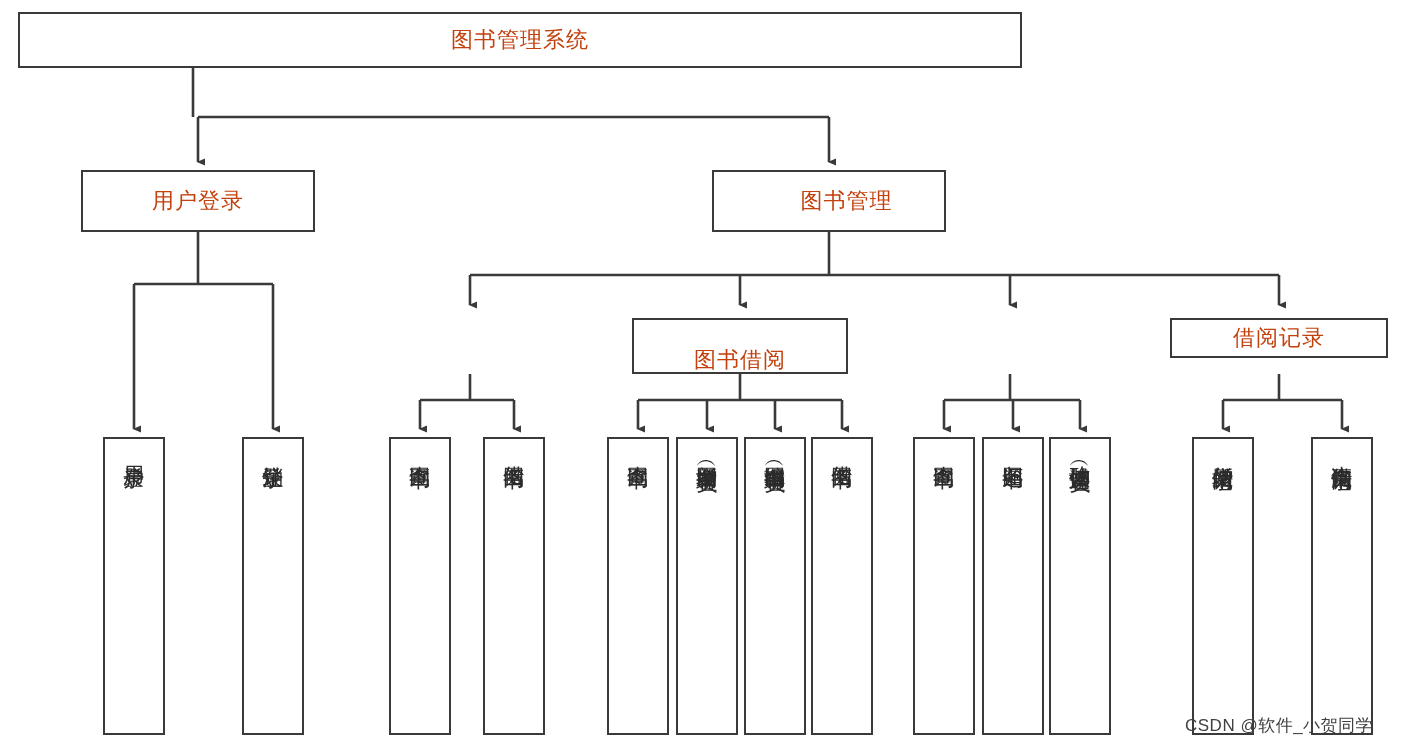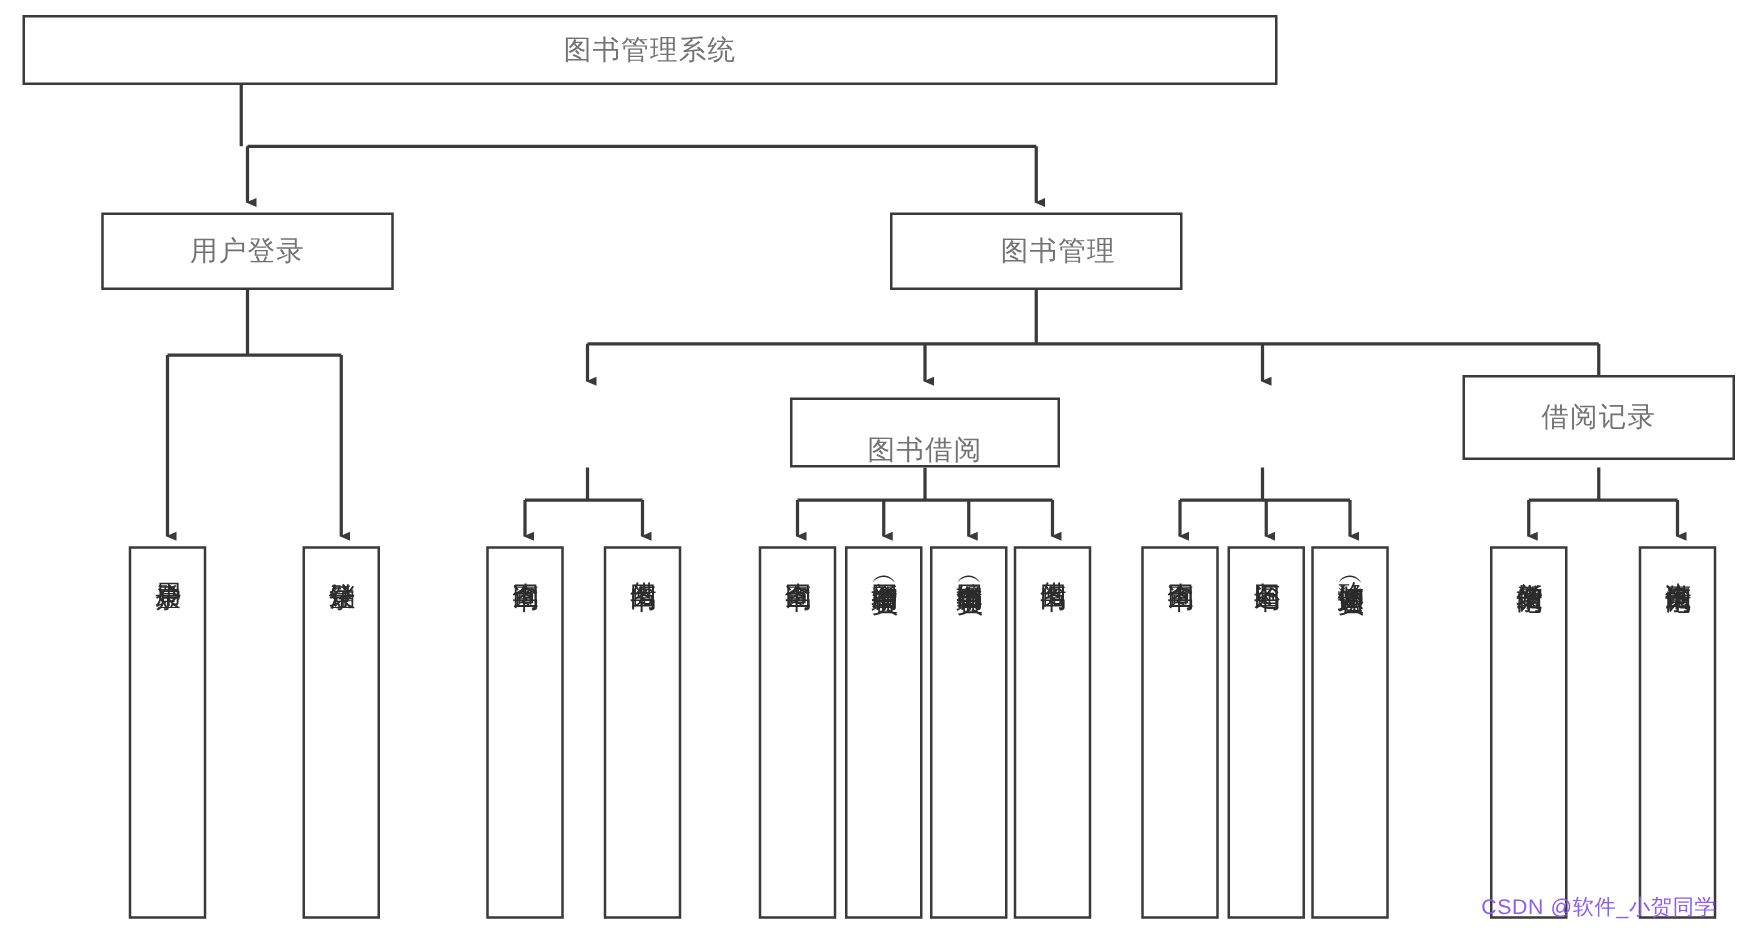"图书管理系统" .node-label-h { color: #737373 -> #c2410c }
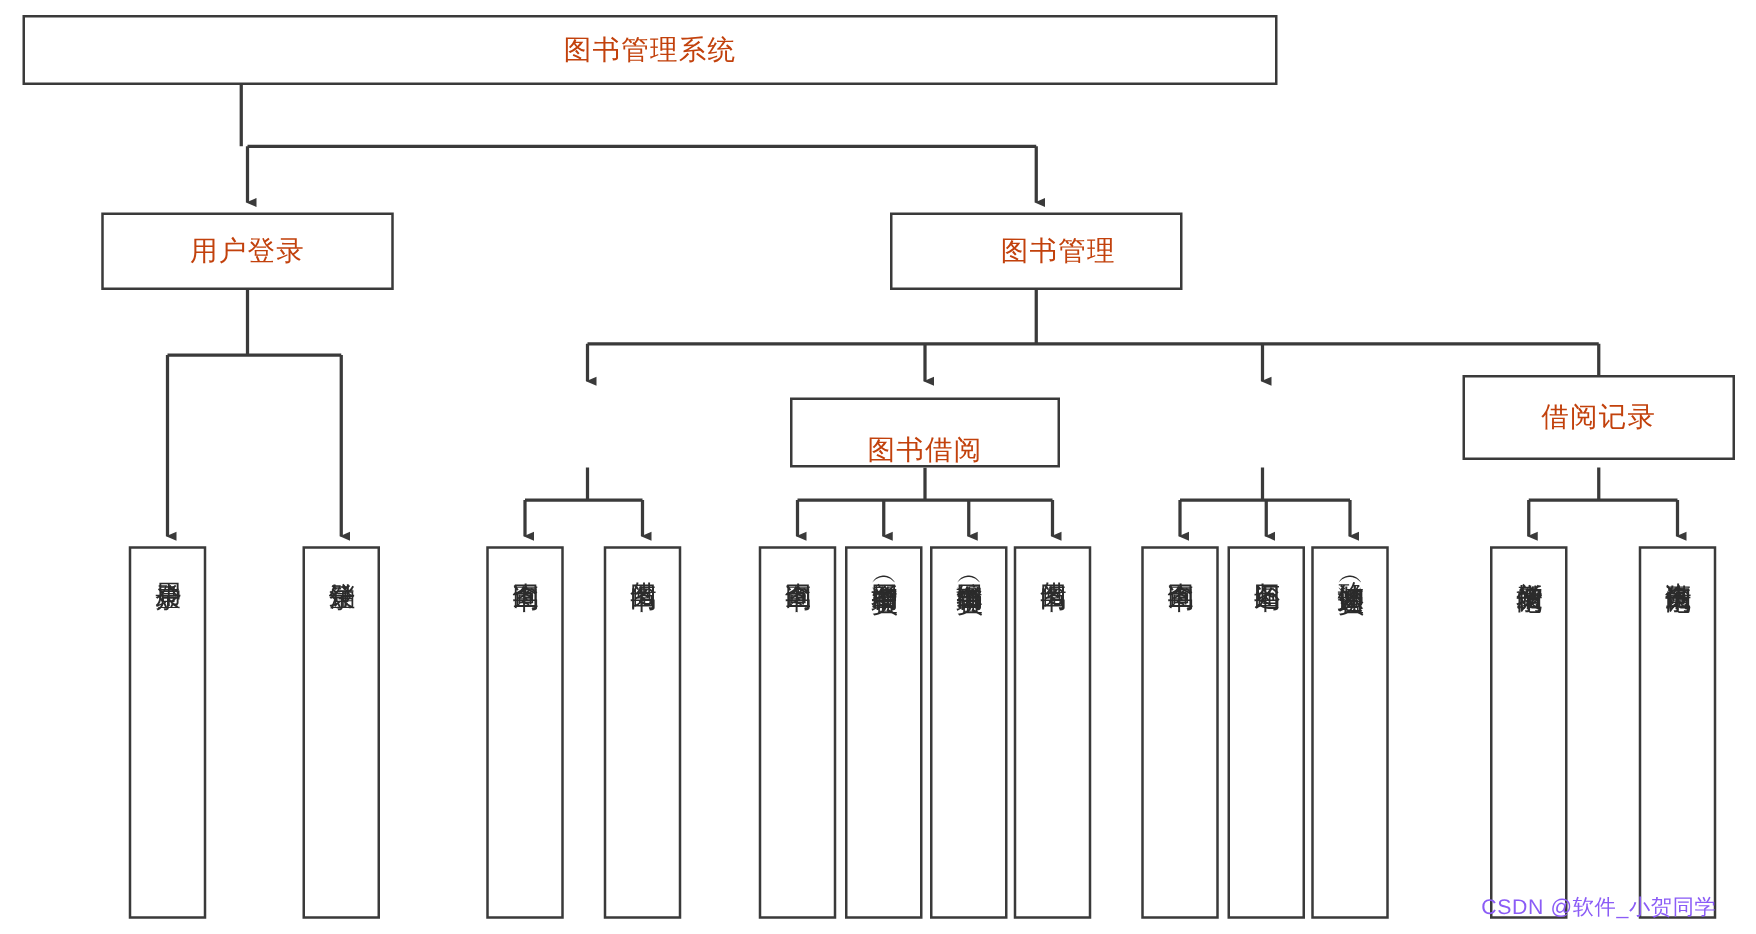"借阅记录" div.node-box { height: 68px -> 40px; top: 300px -> 318px }
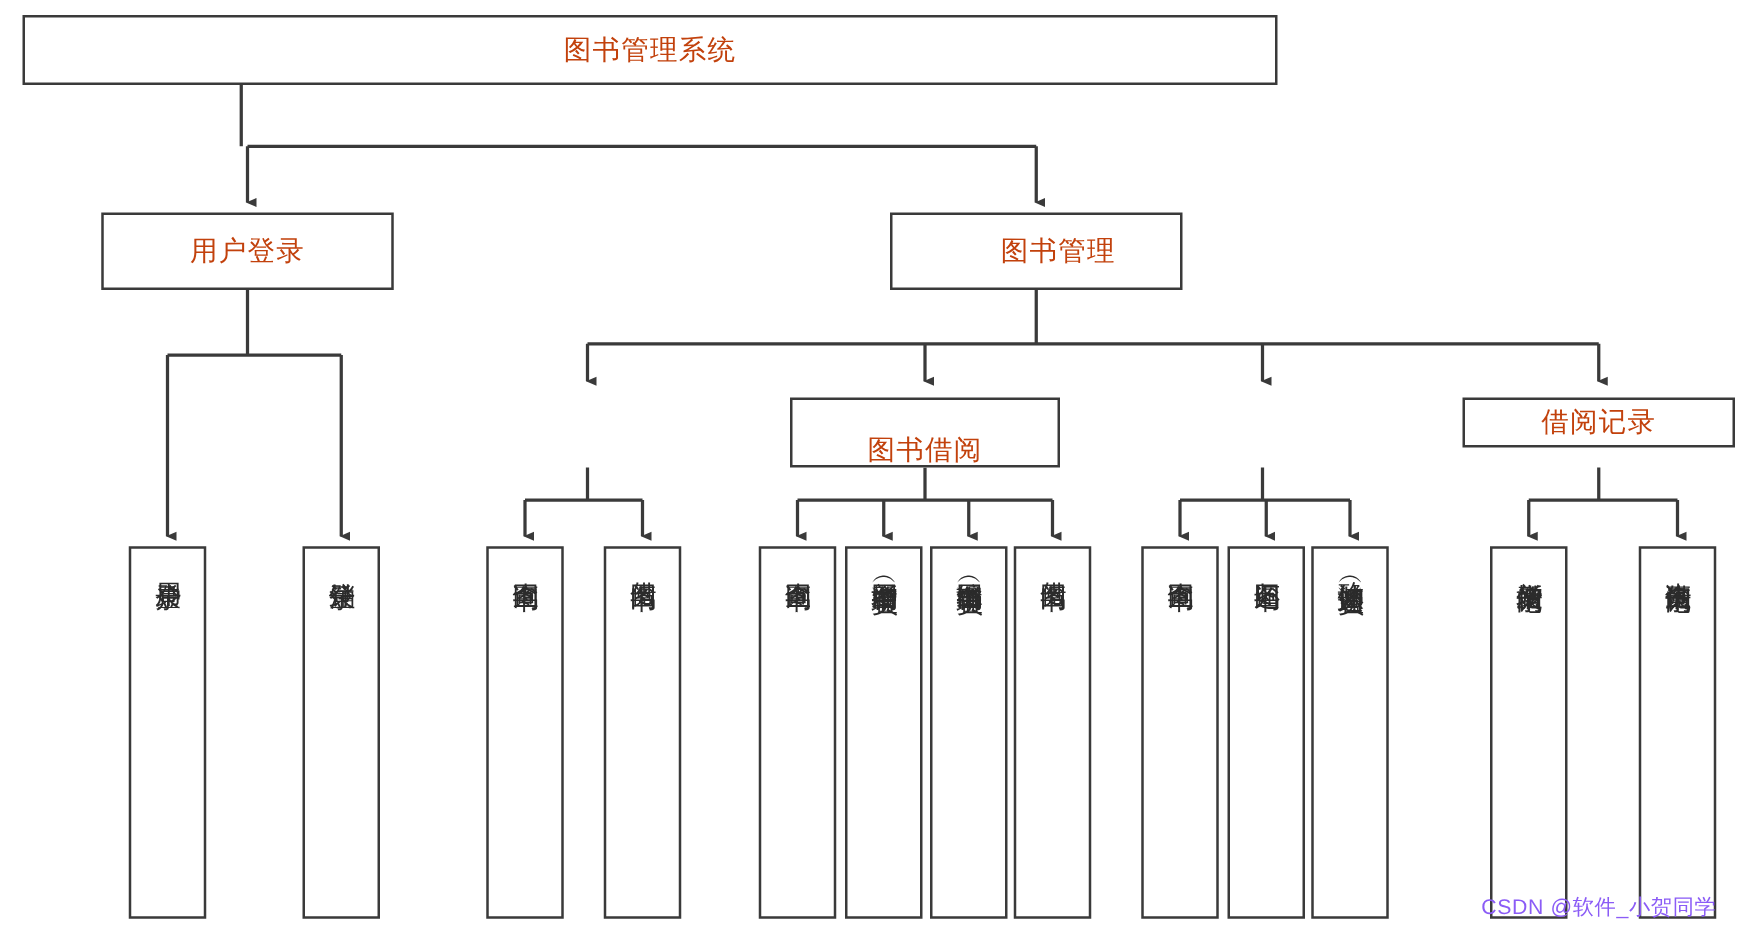"CSDN @软件_小贺同学" .watermark { color: #8b5cf6 -> #404040 }
